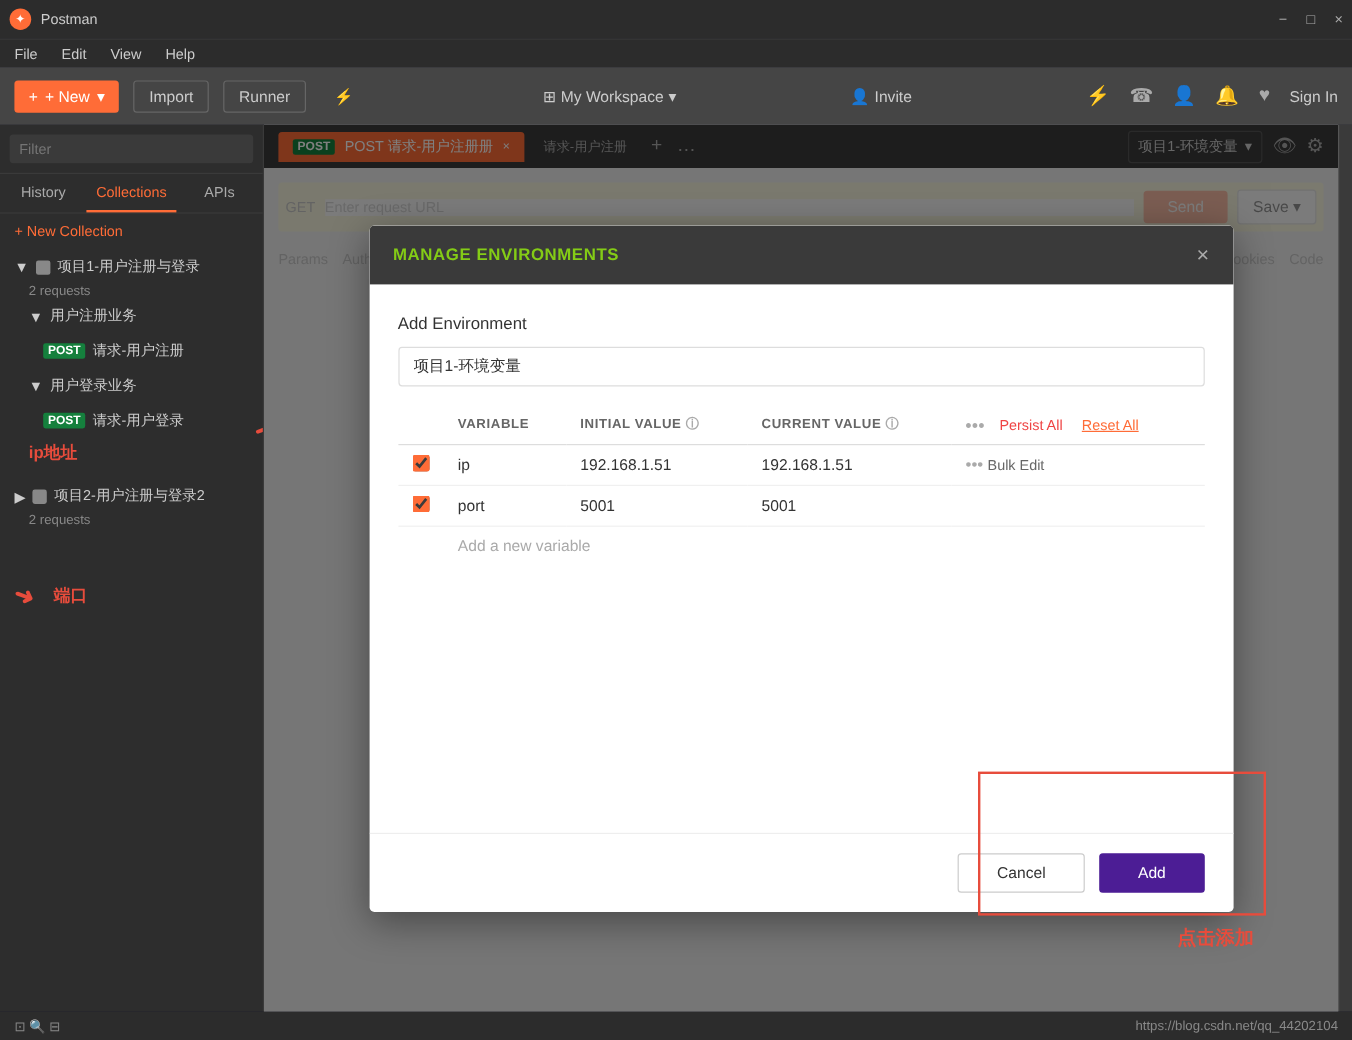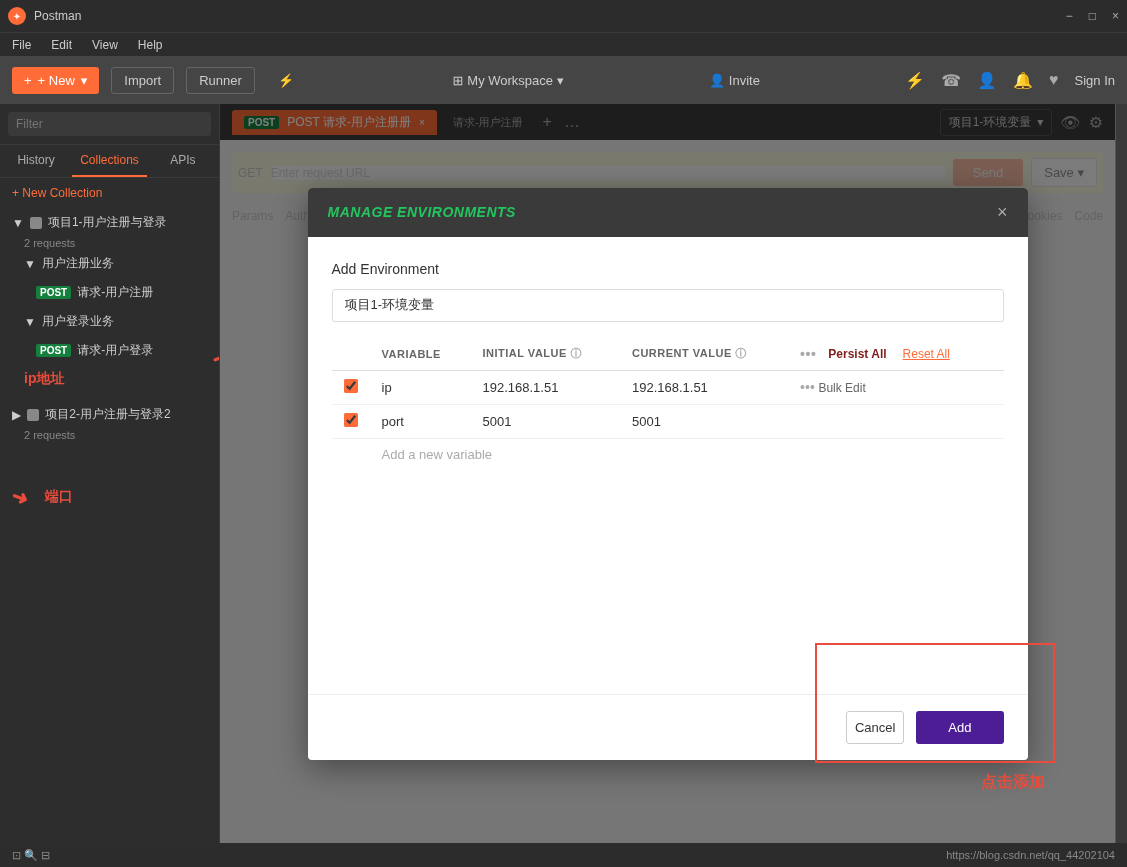"MANAGE ENVIRONMENTS" .modal-title { color: #22c55e -> #84cc16; font-style: italic -> none }
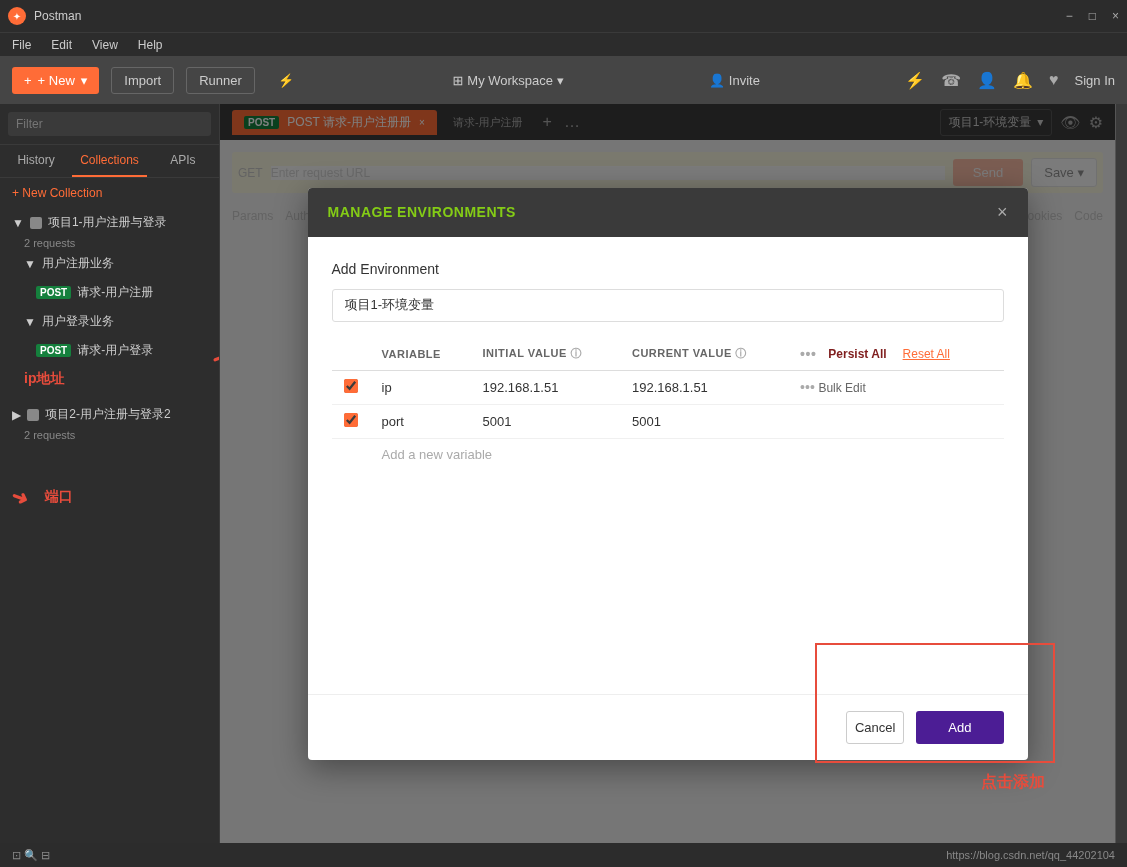"Persist All" .persist-all-btn { color: #7f1d1d -> #ef4444; font-weight: bold -> none }
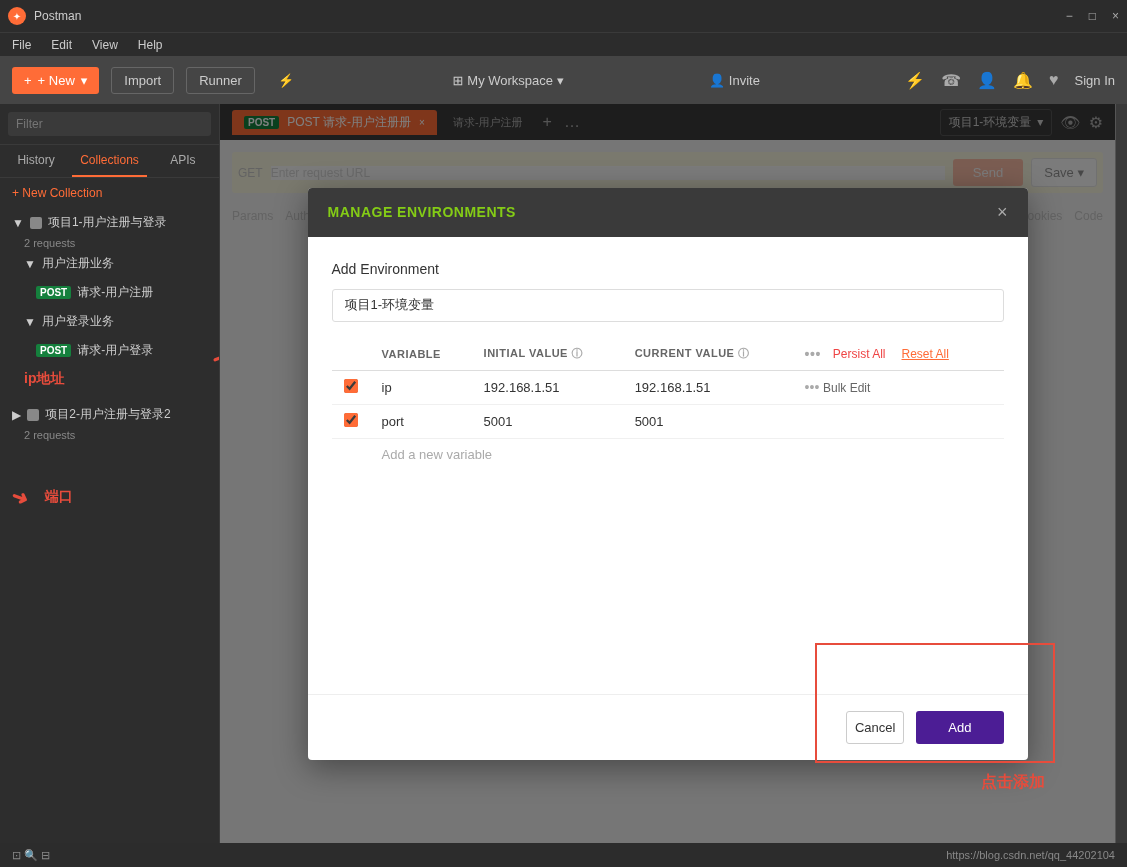"Cancel" .cancel-btn { padding: 8px 8px -> 8px 32px }
